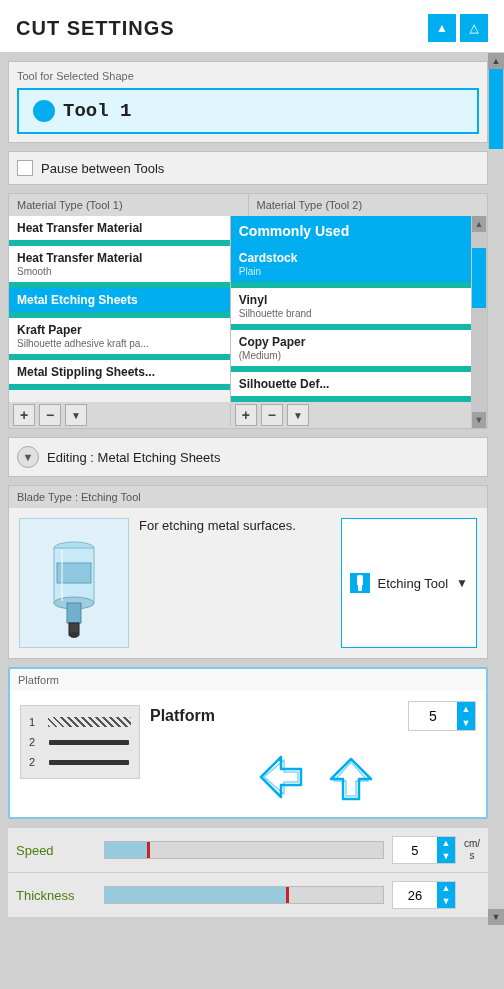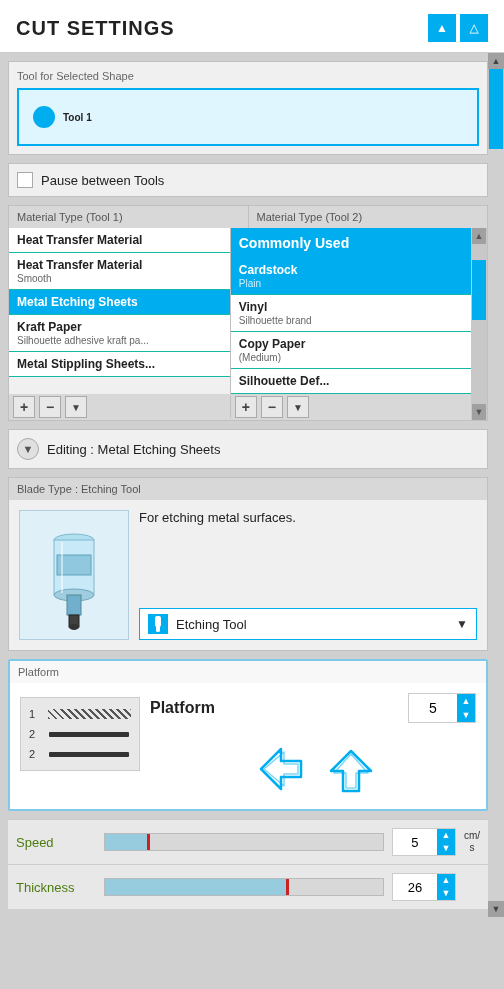"Tool 1" .tool-btn { font-family: none -> Liberation Mono, monospace; font-size: 10px -> 19px; padding: 16px 14px -> 10px 14px }
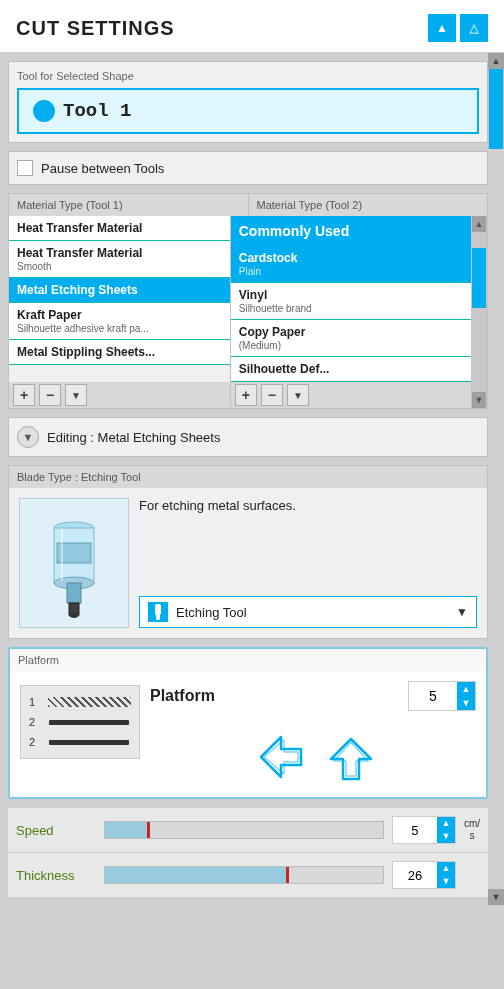"Heat Transfer Material" .mat-item { border-bottom: 1px solid #14b8a6 -> 6px solid #14b8a6 }
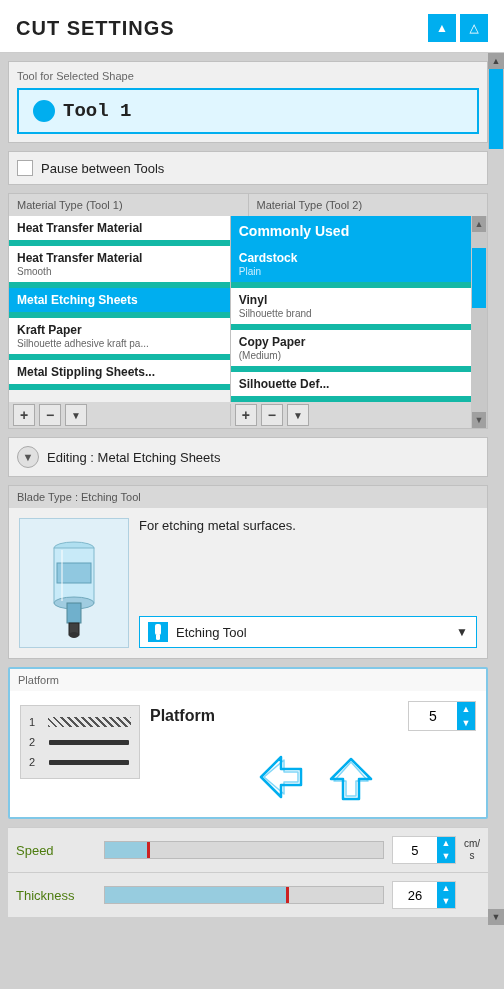"For etching metal surfaces." .blade-info { flex-direction: column -> row }
